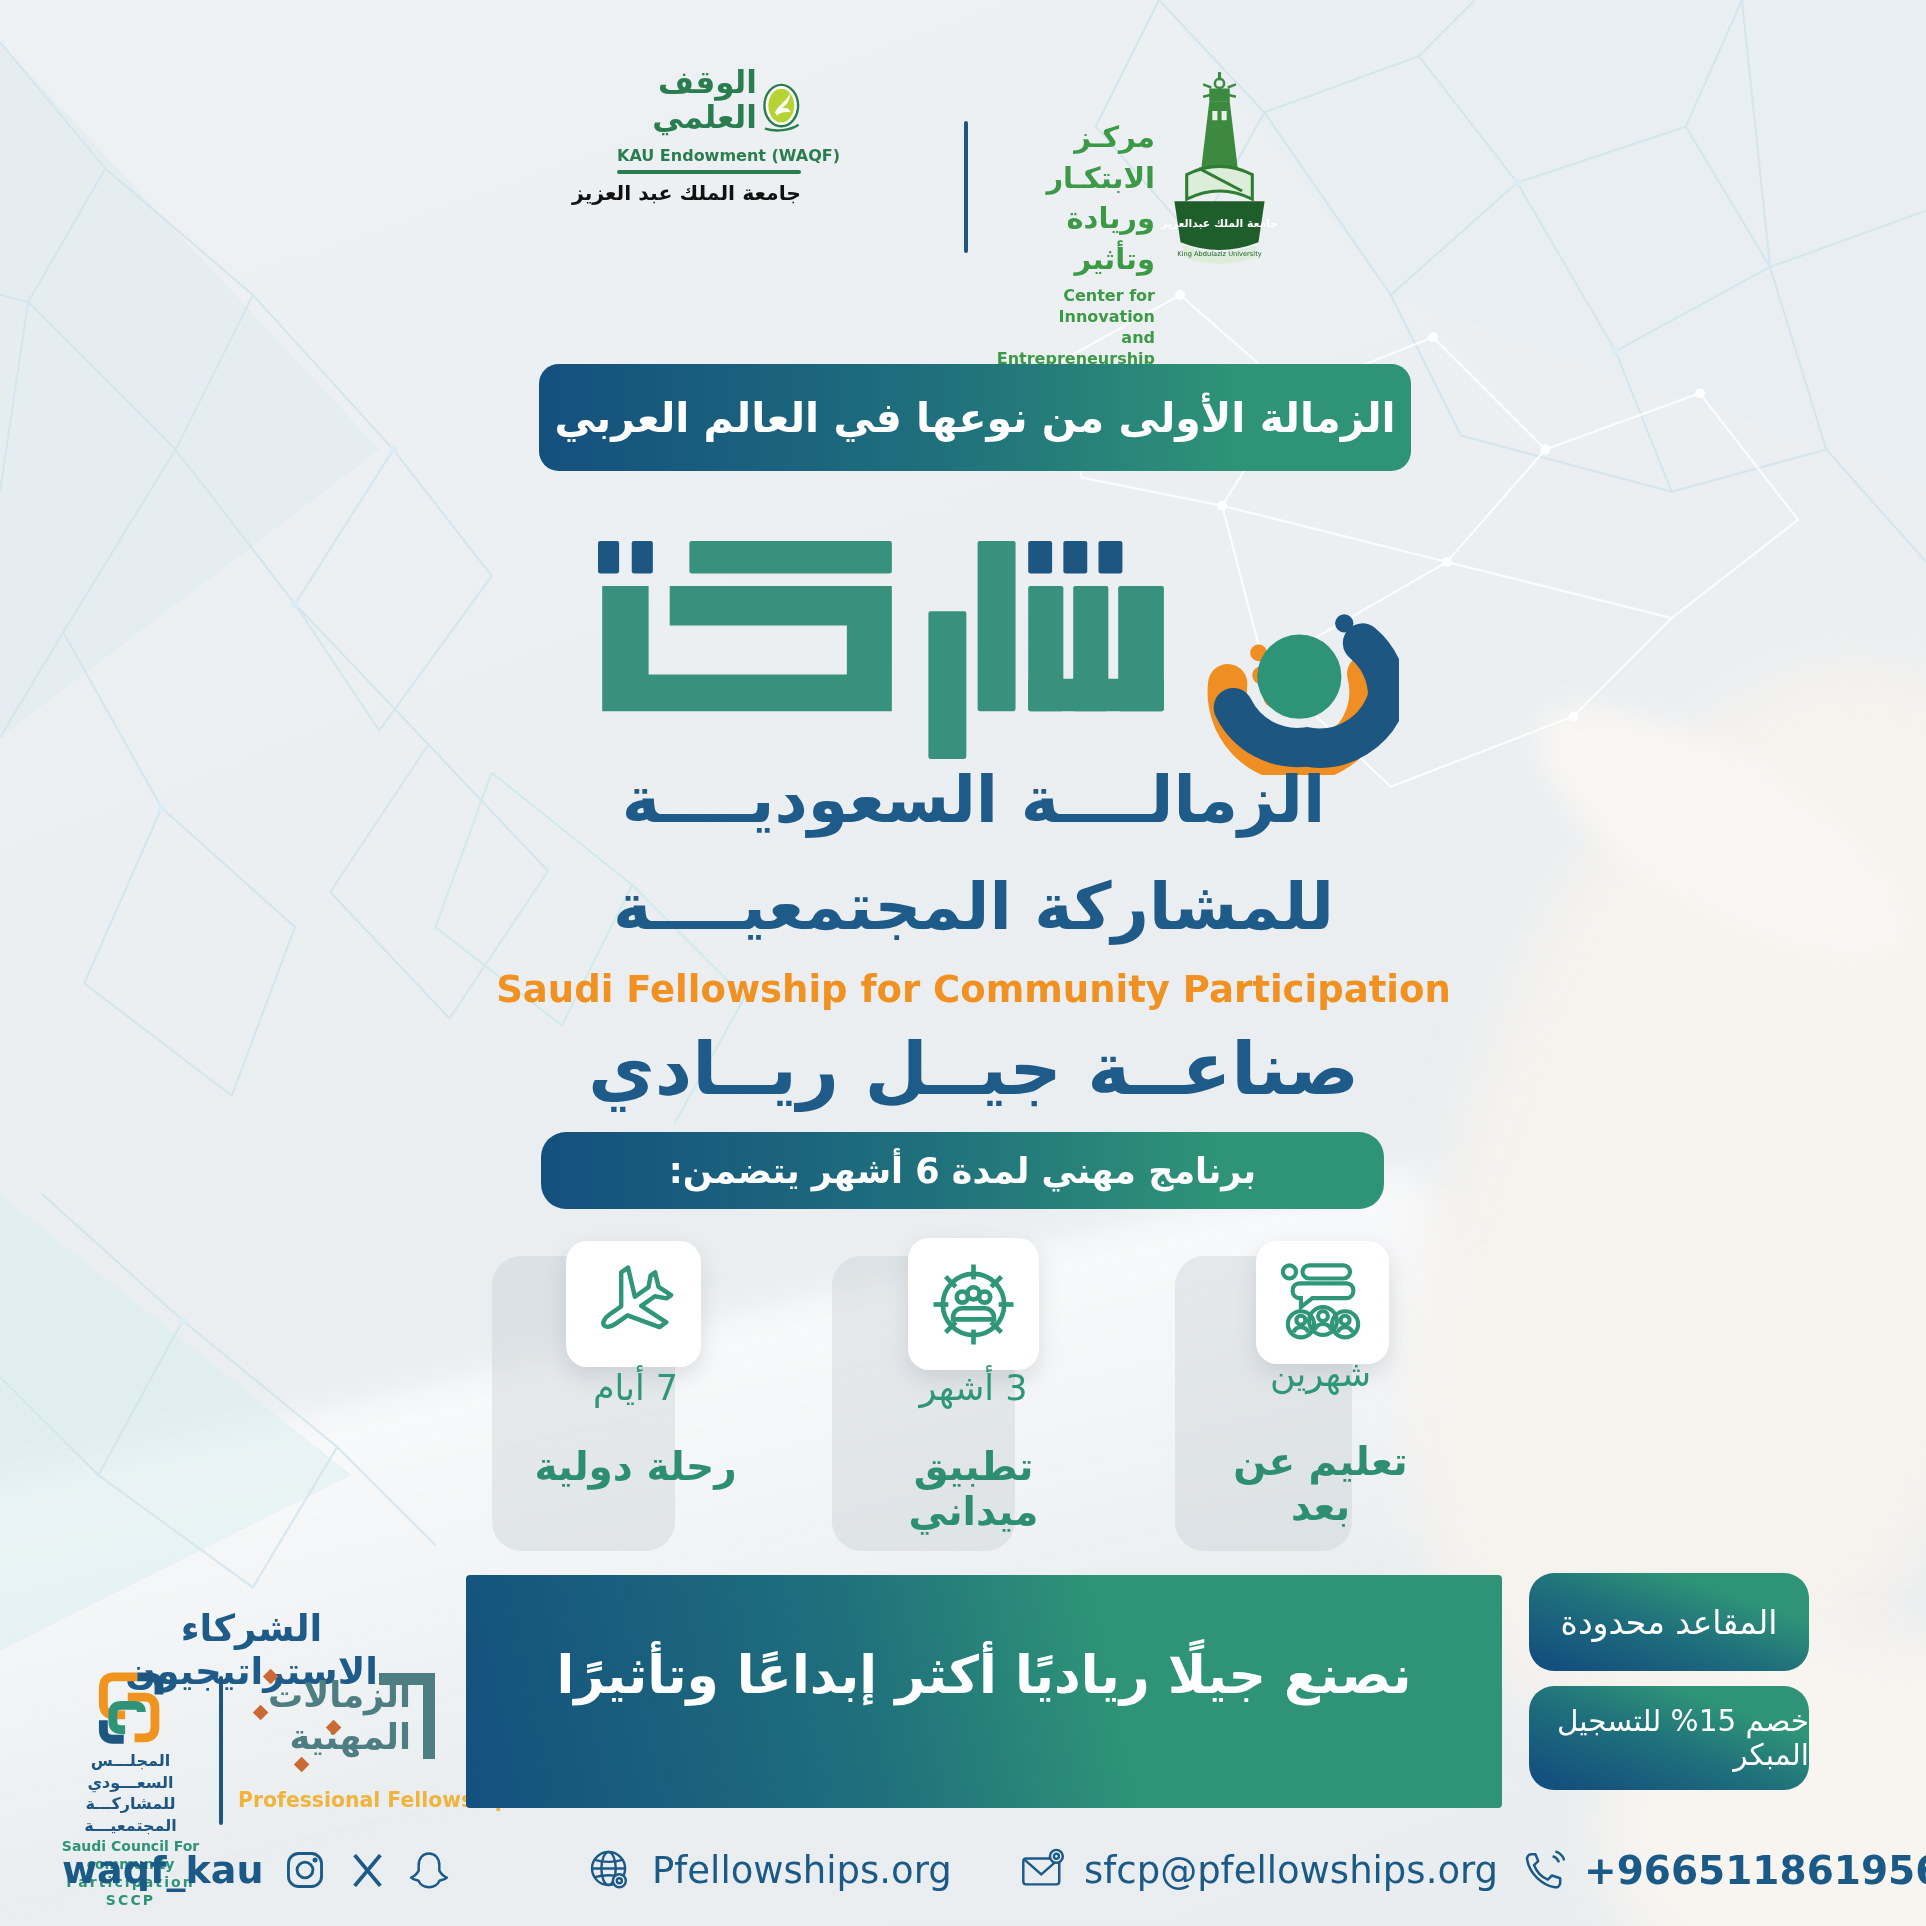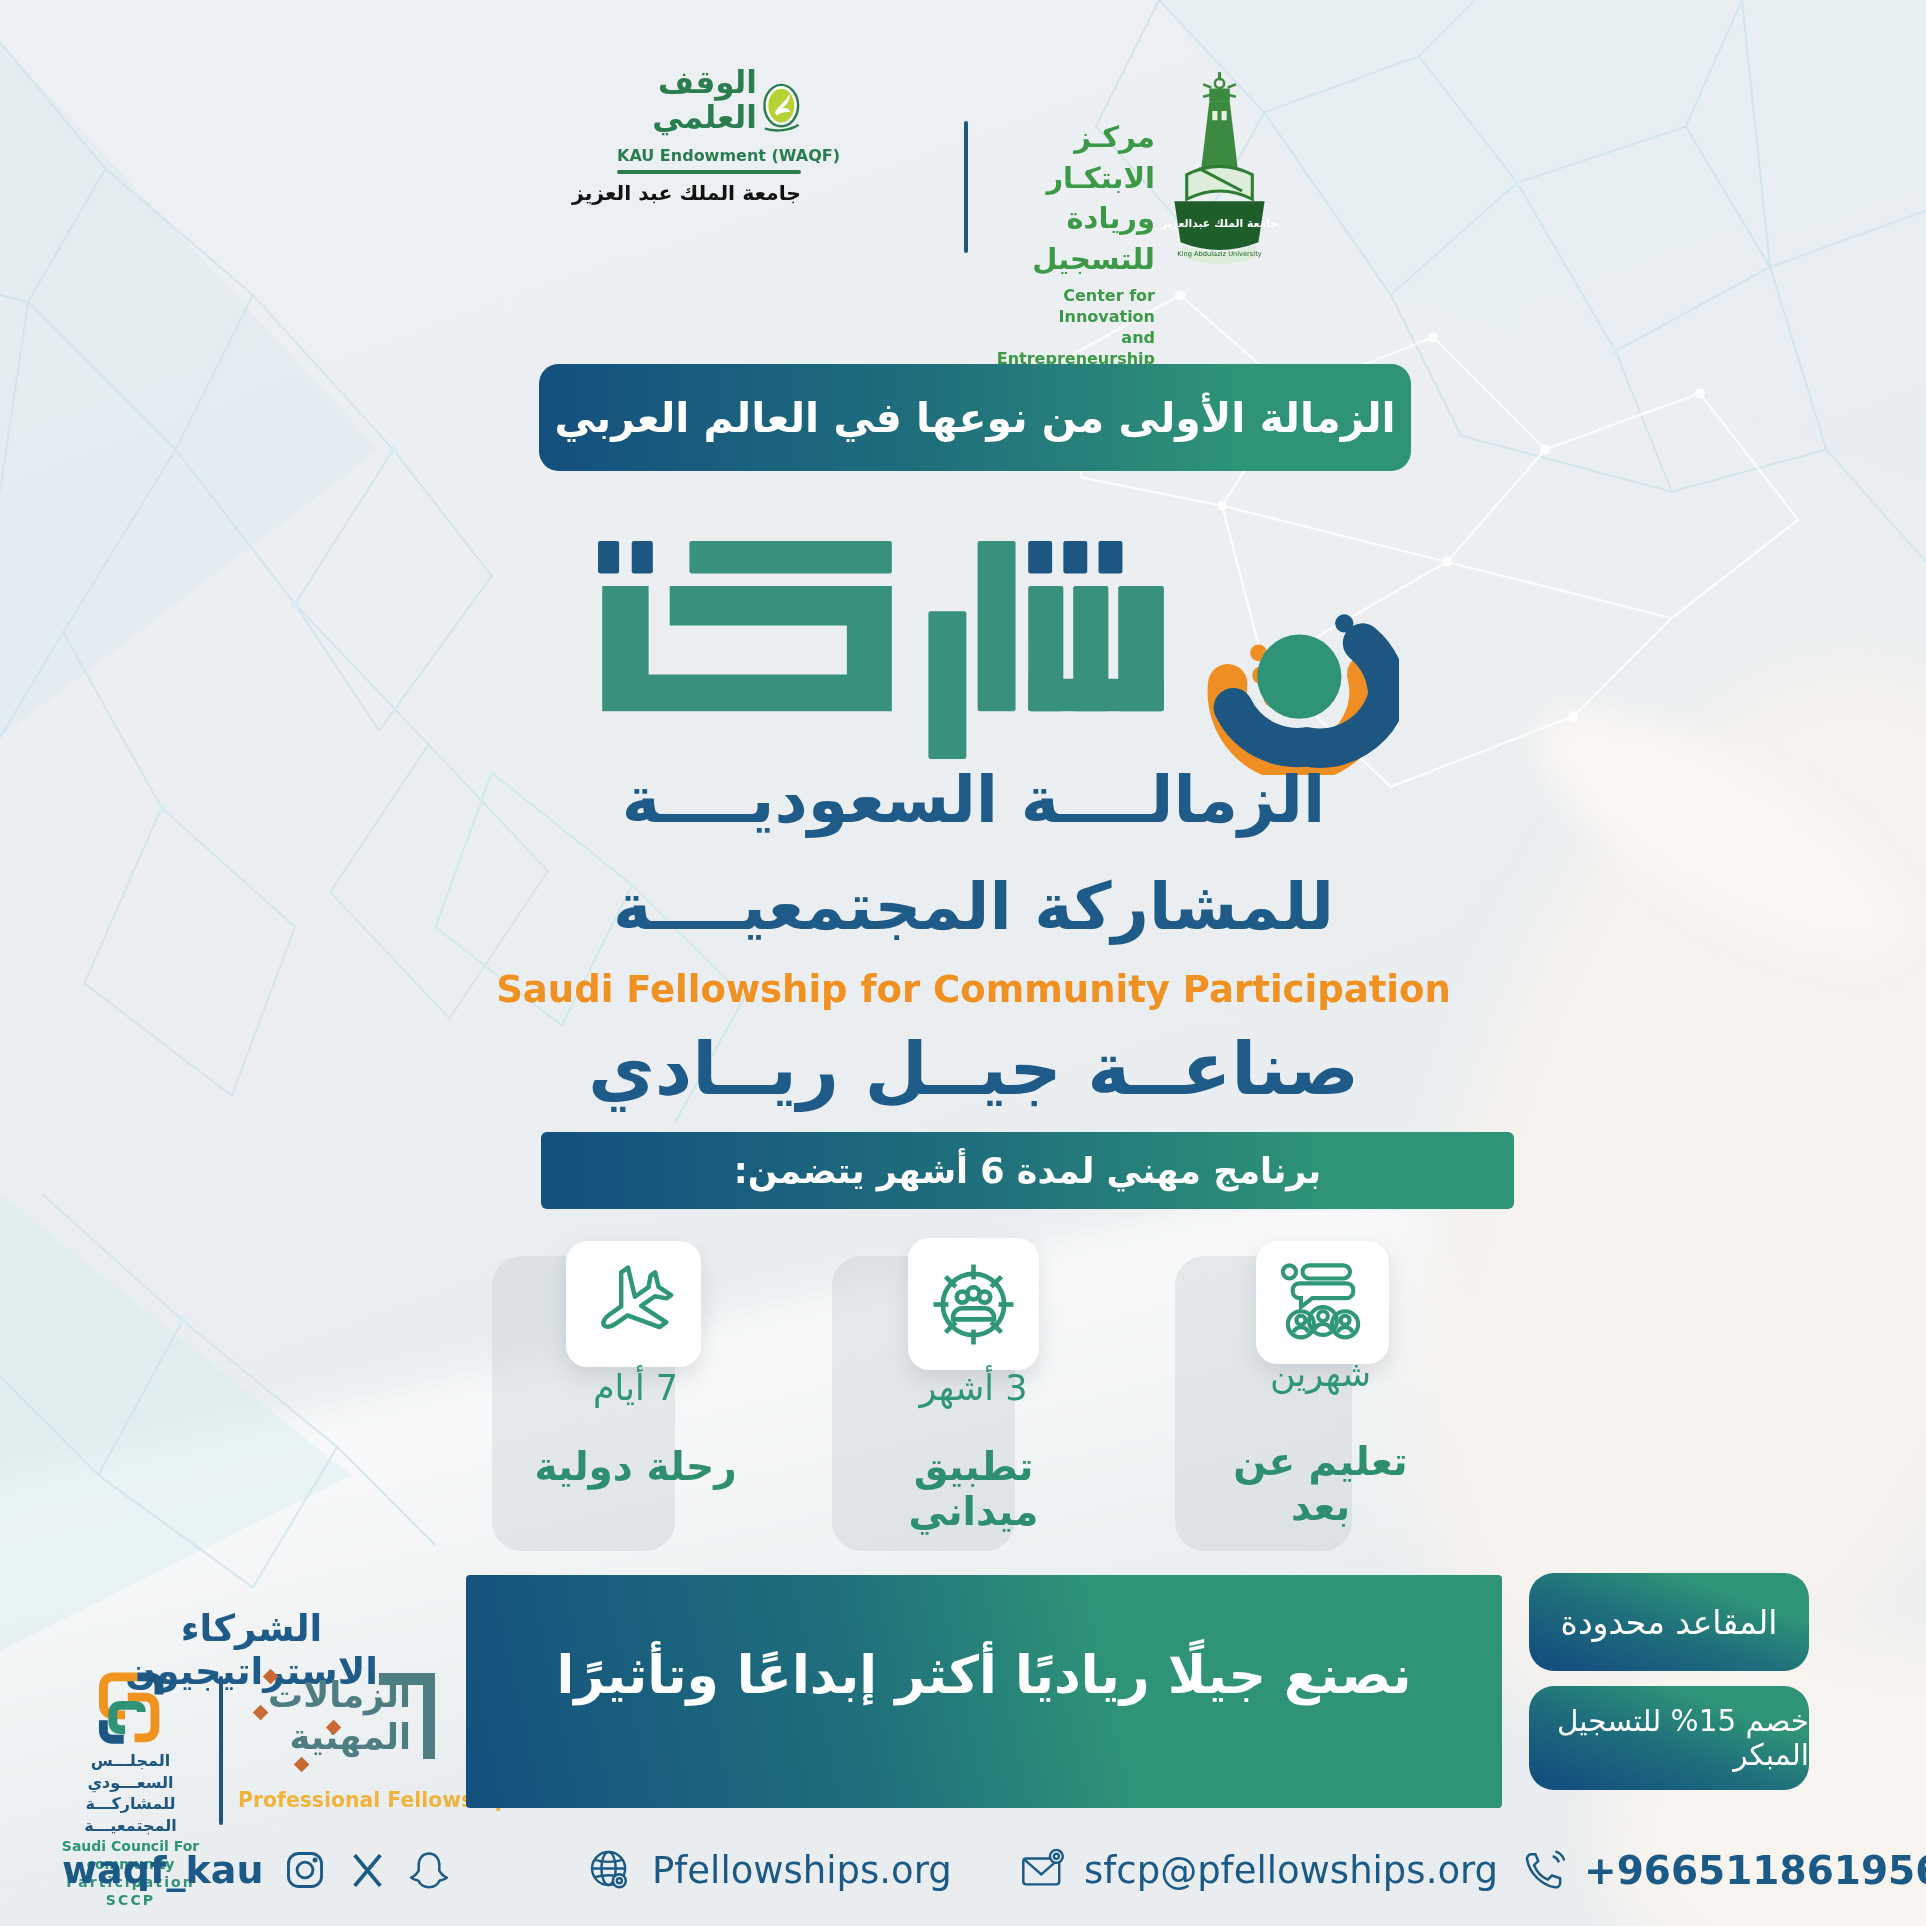"وريادة للتسجيل" div { text: للتسجيل -> وتأثير }
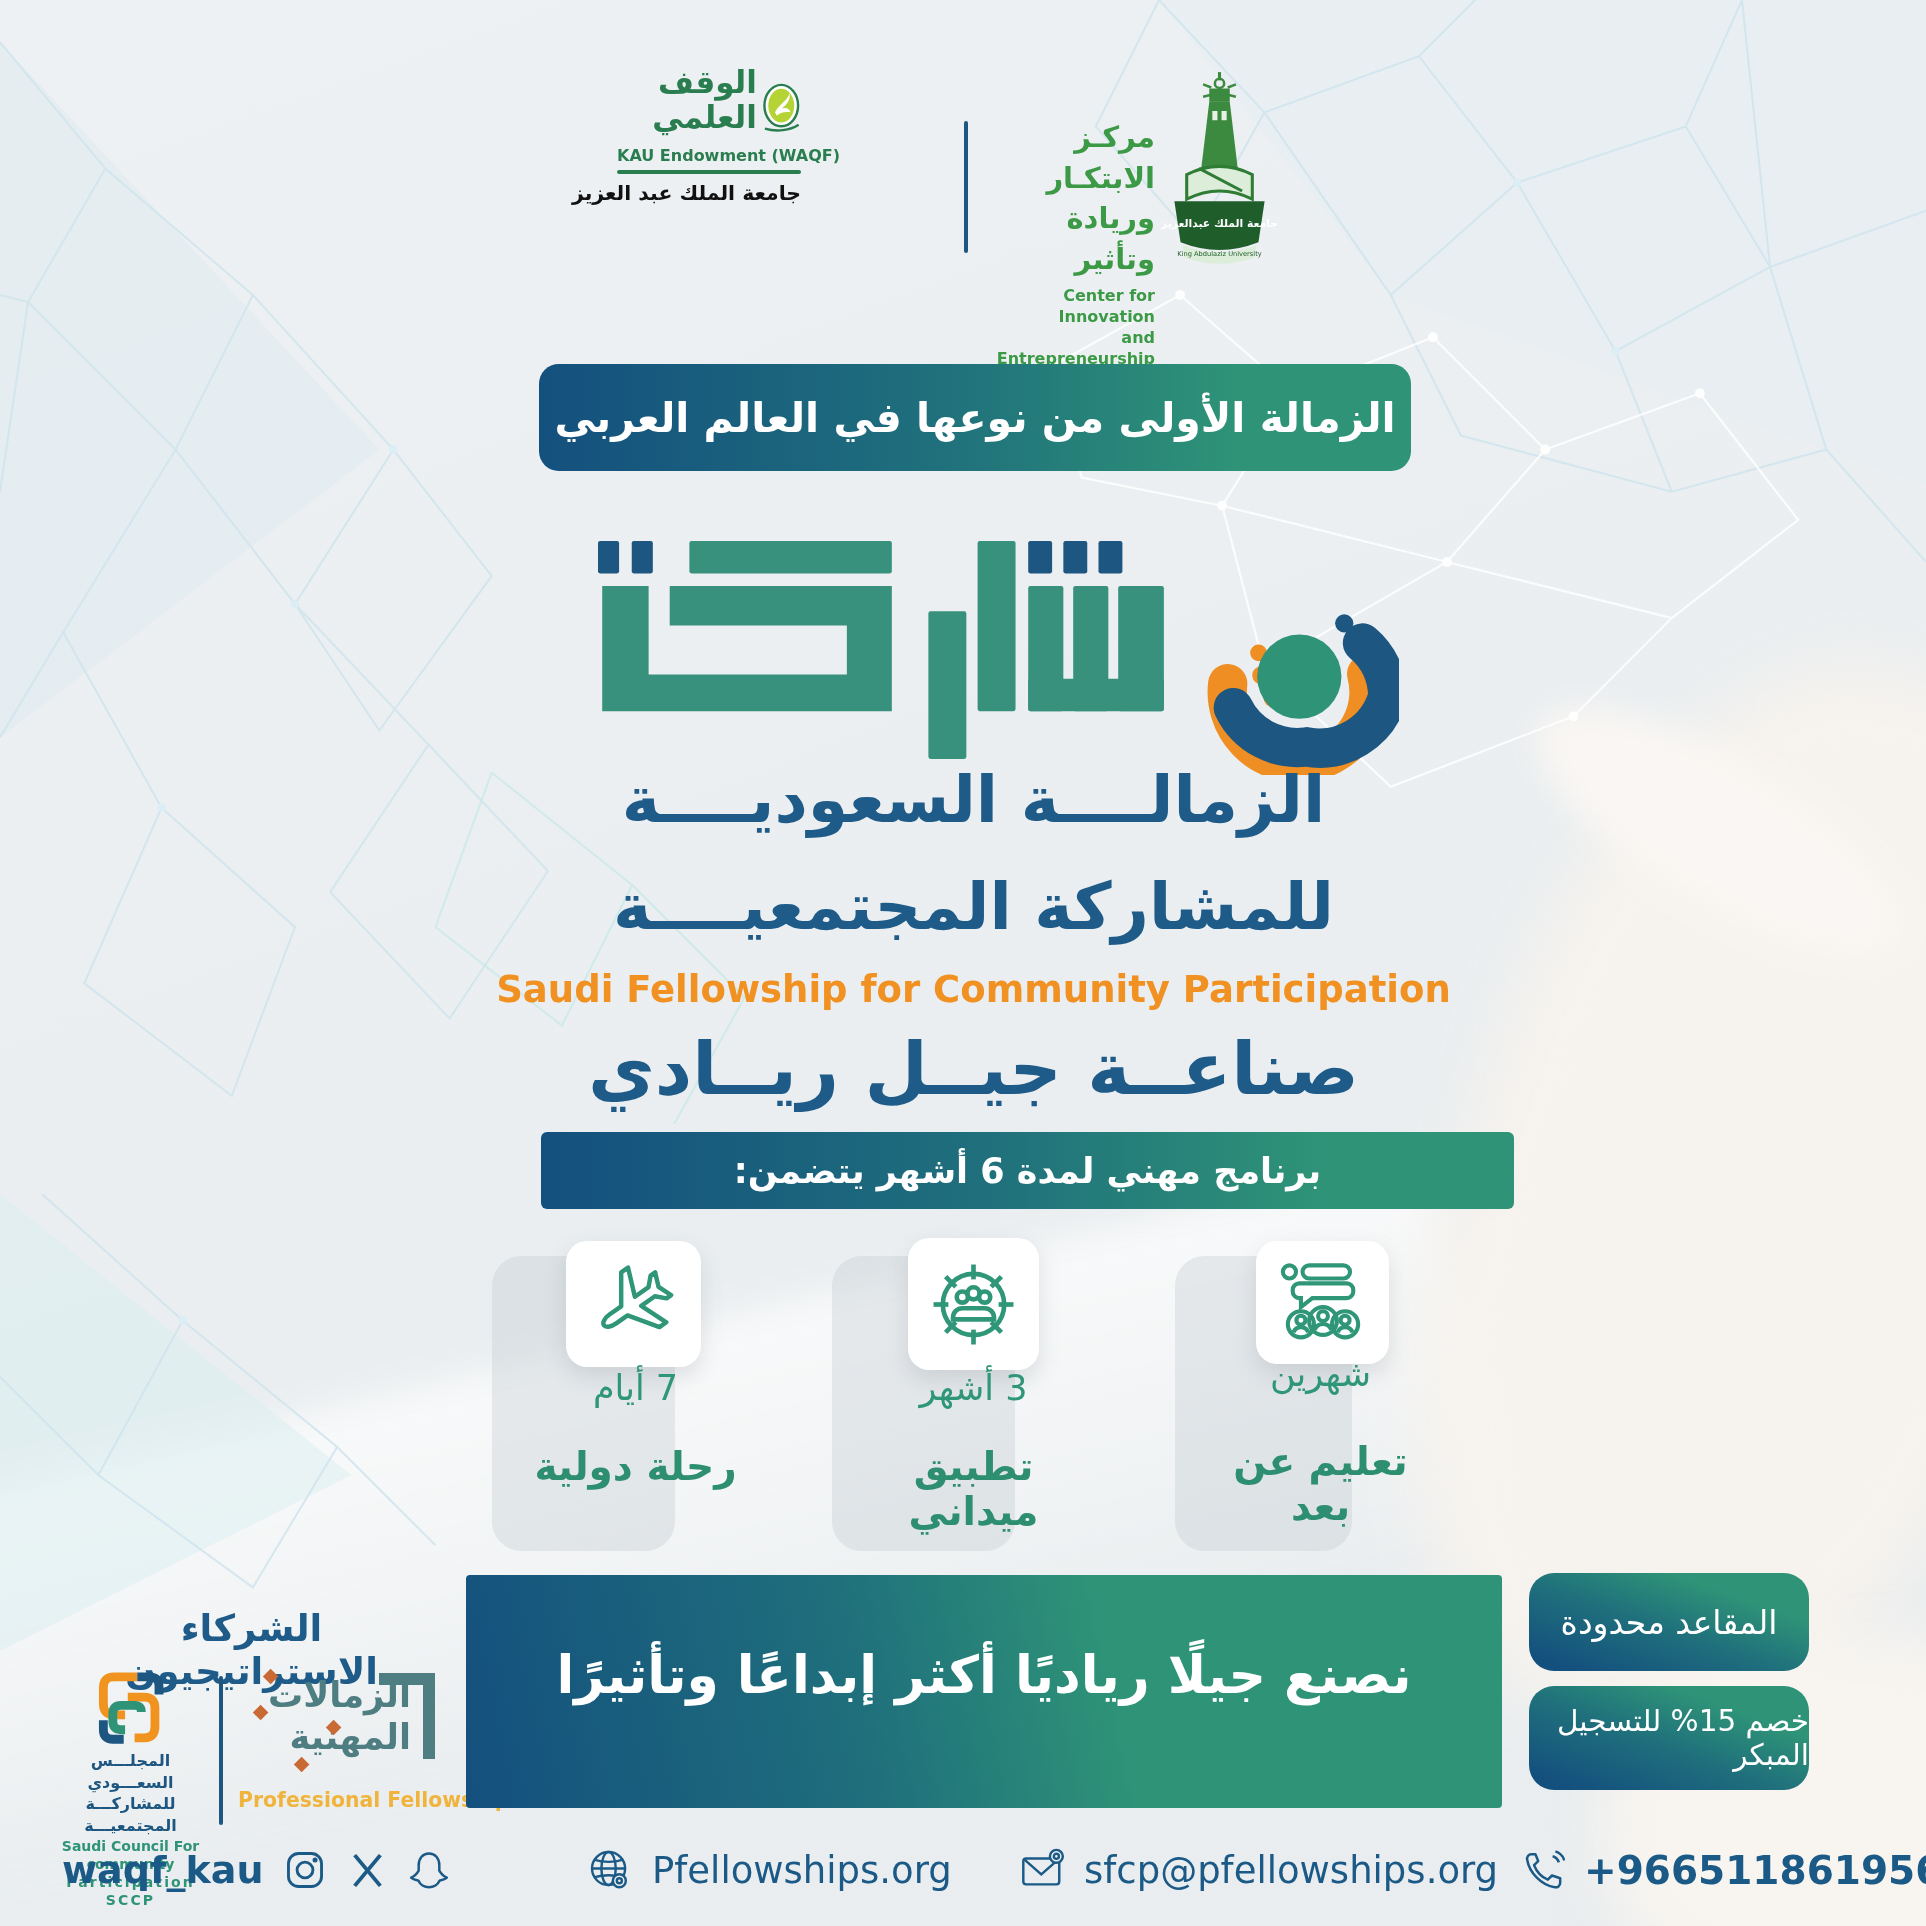"برنامج مهني لمدة 6 أشهر" .program-bar { border-radius: 6px -> 25px; width: 973px -> 843px }
